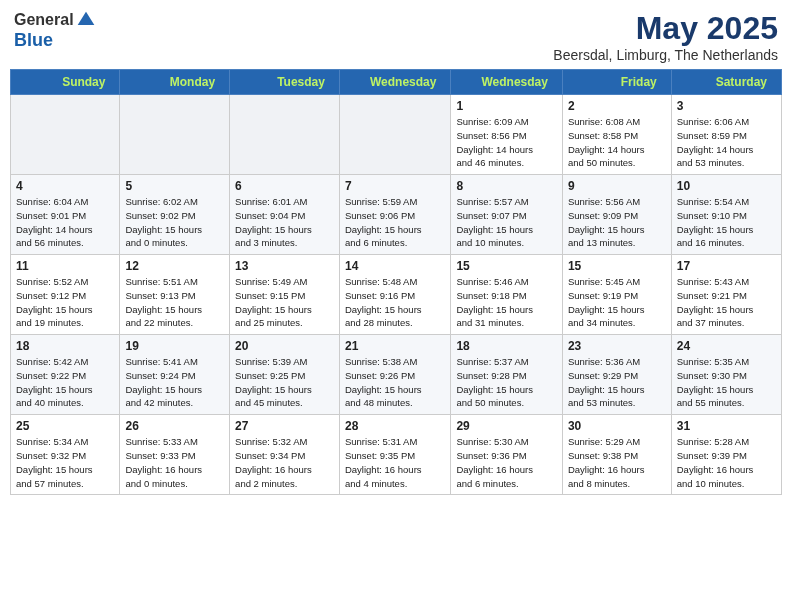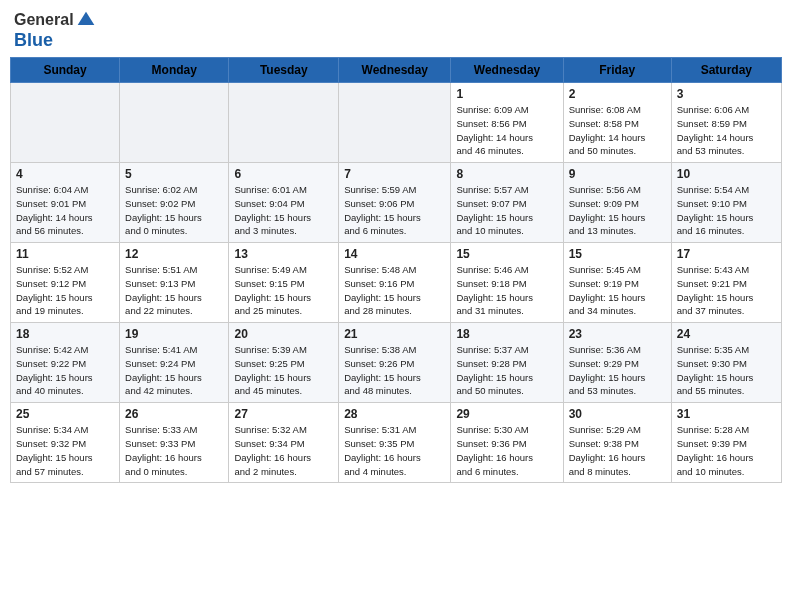"May 2025" div.title-block { html: none -> <div> <div>May 2025</div> <div>Beersdal, Limburg, The Netherlands</div> </div> }
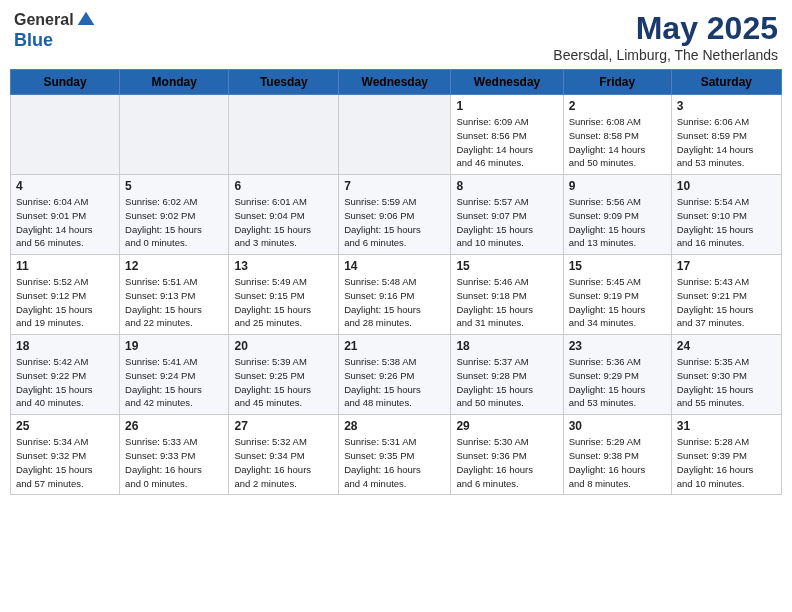"Sunday" .calendar th { color: #000000 -> #bef264; padding: 5px 20px -> 5px 14px; text-align: center -> right }
